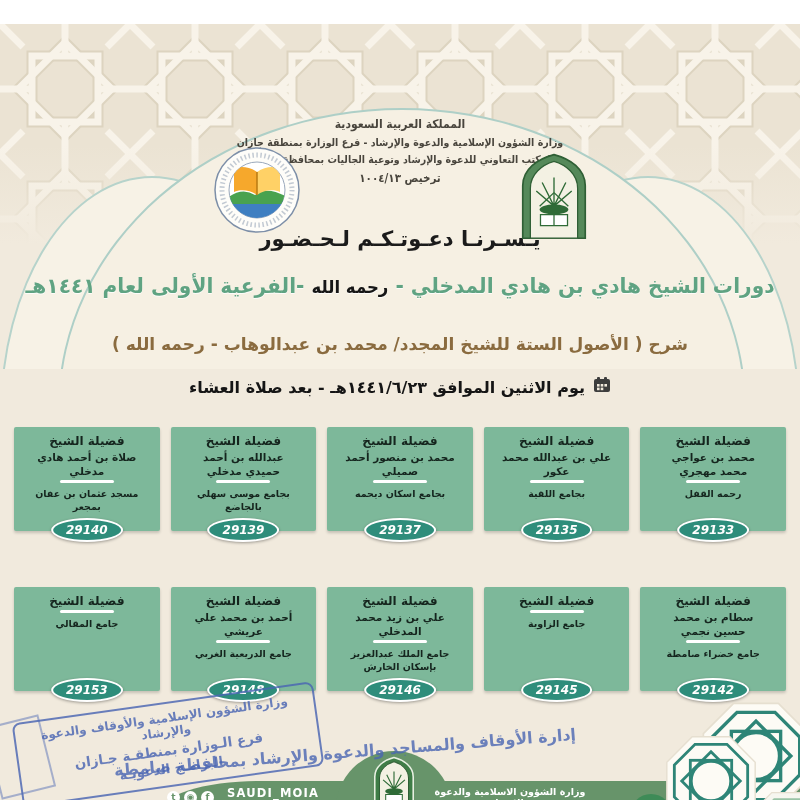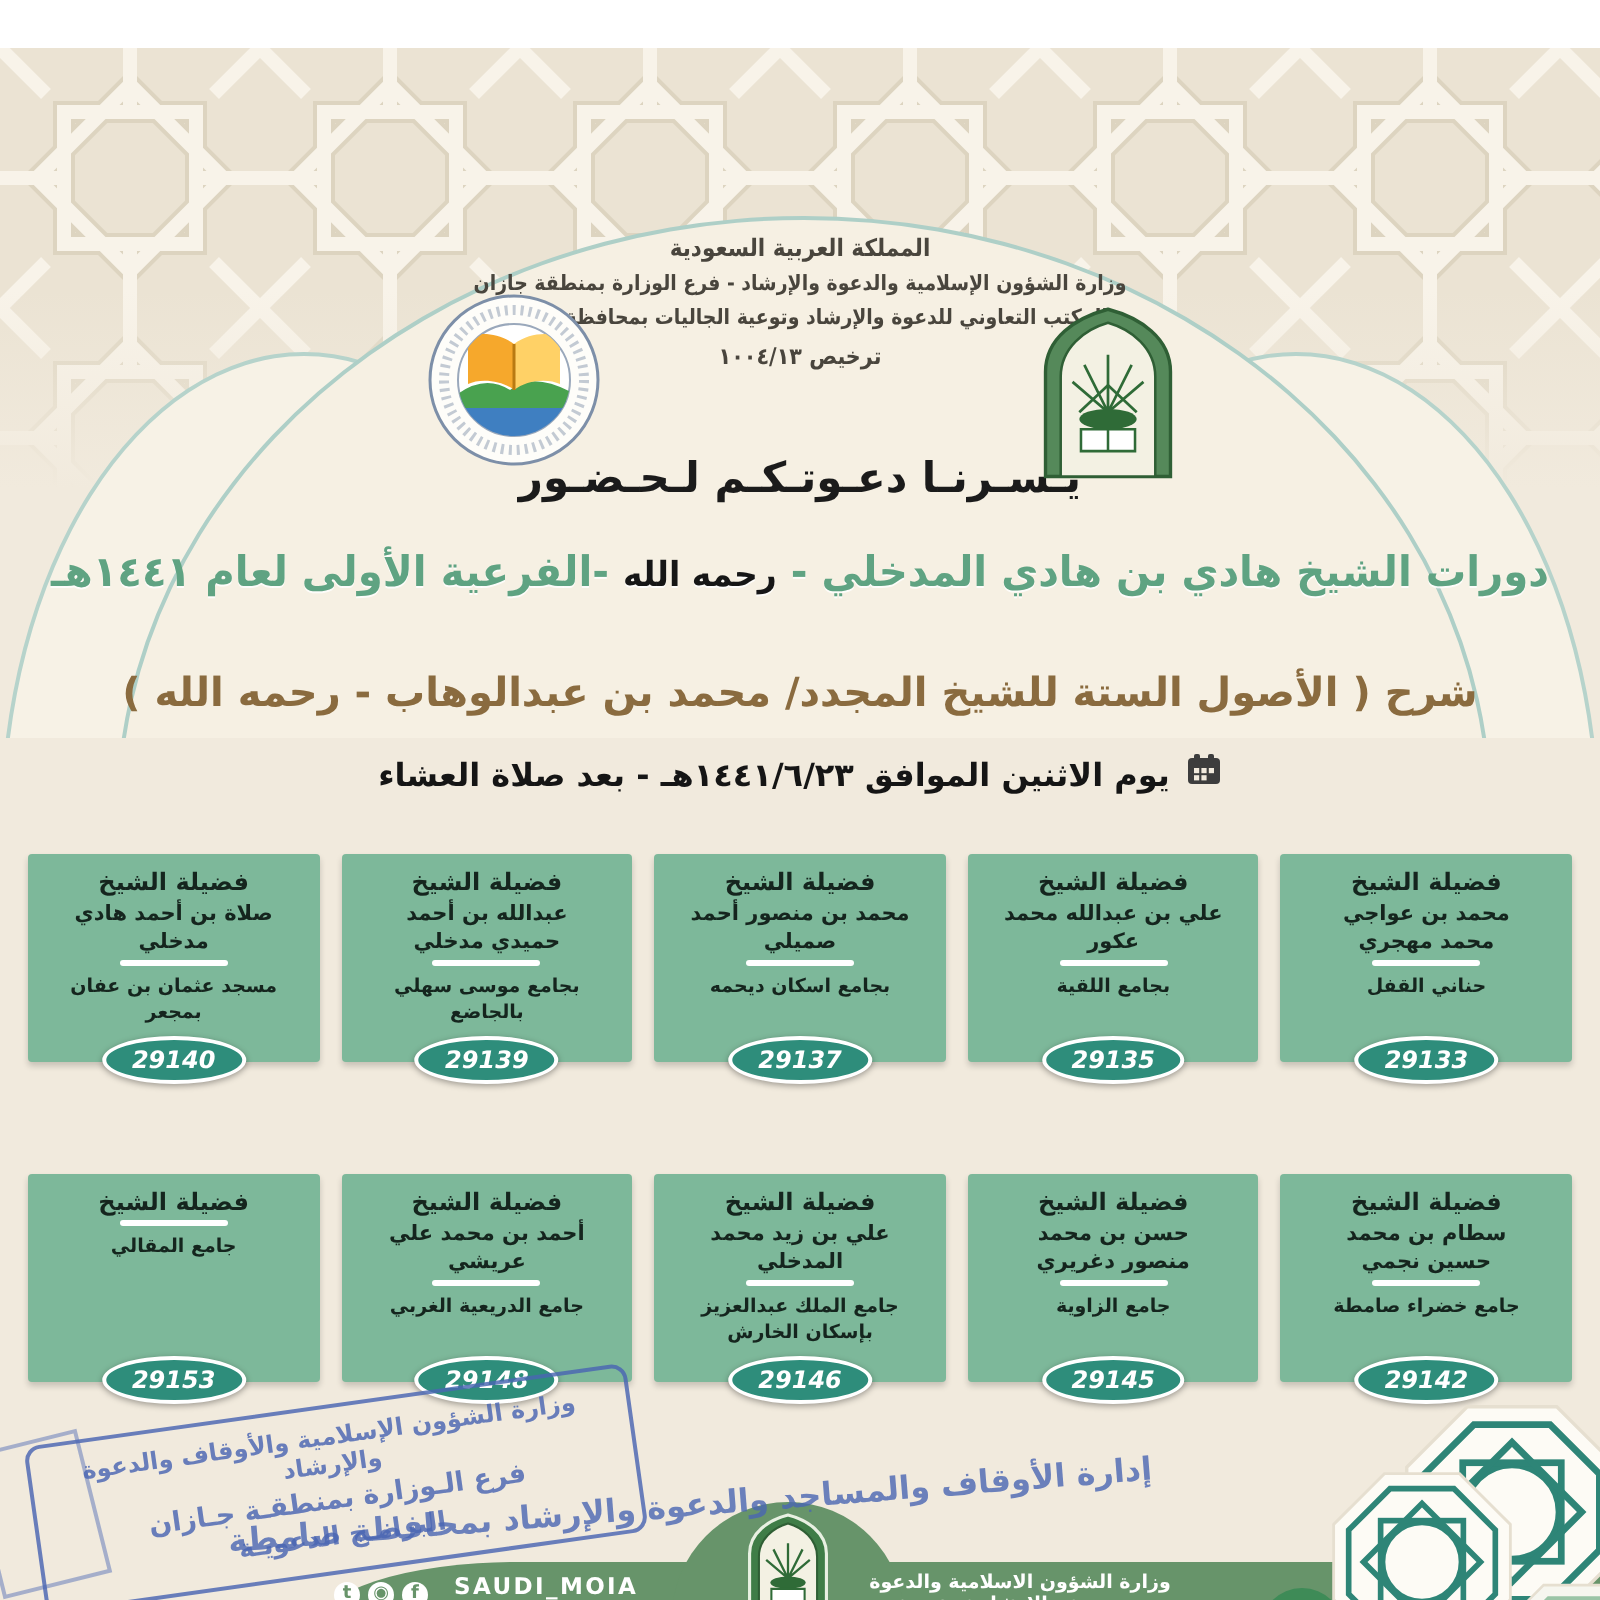"شرح ( الأصول الستة للشيخ" .subtitle { font-size: 20px -> 17px }
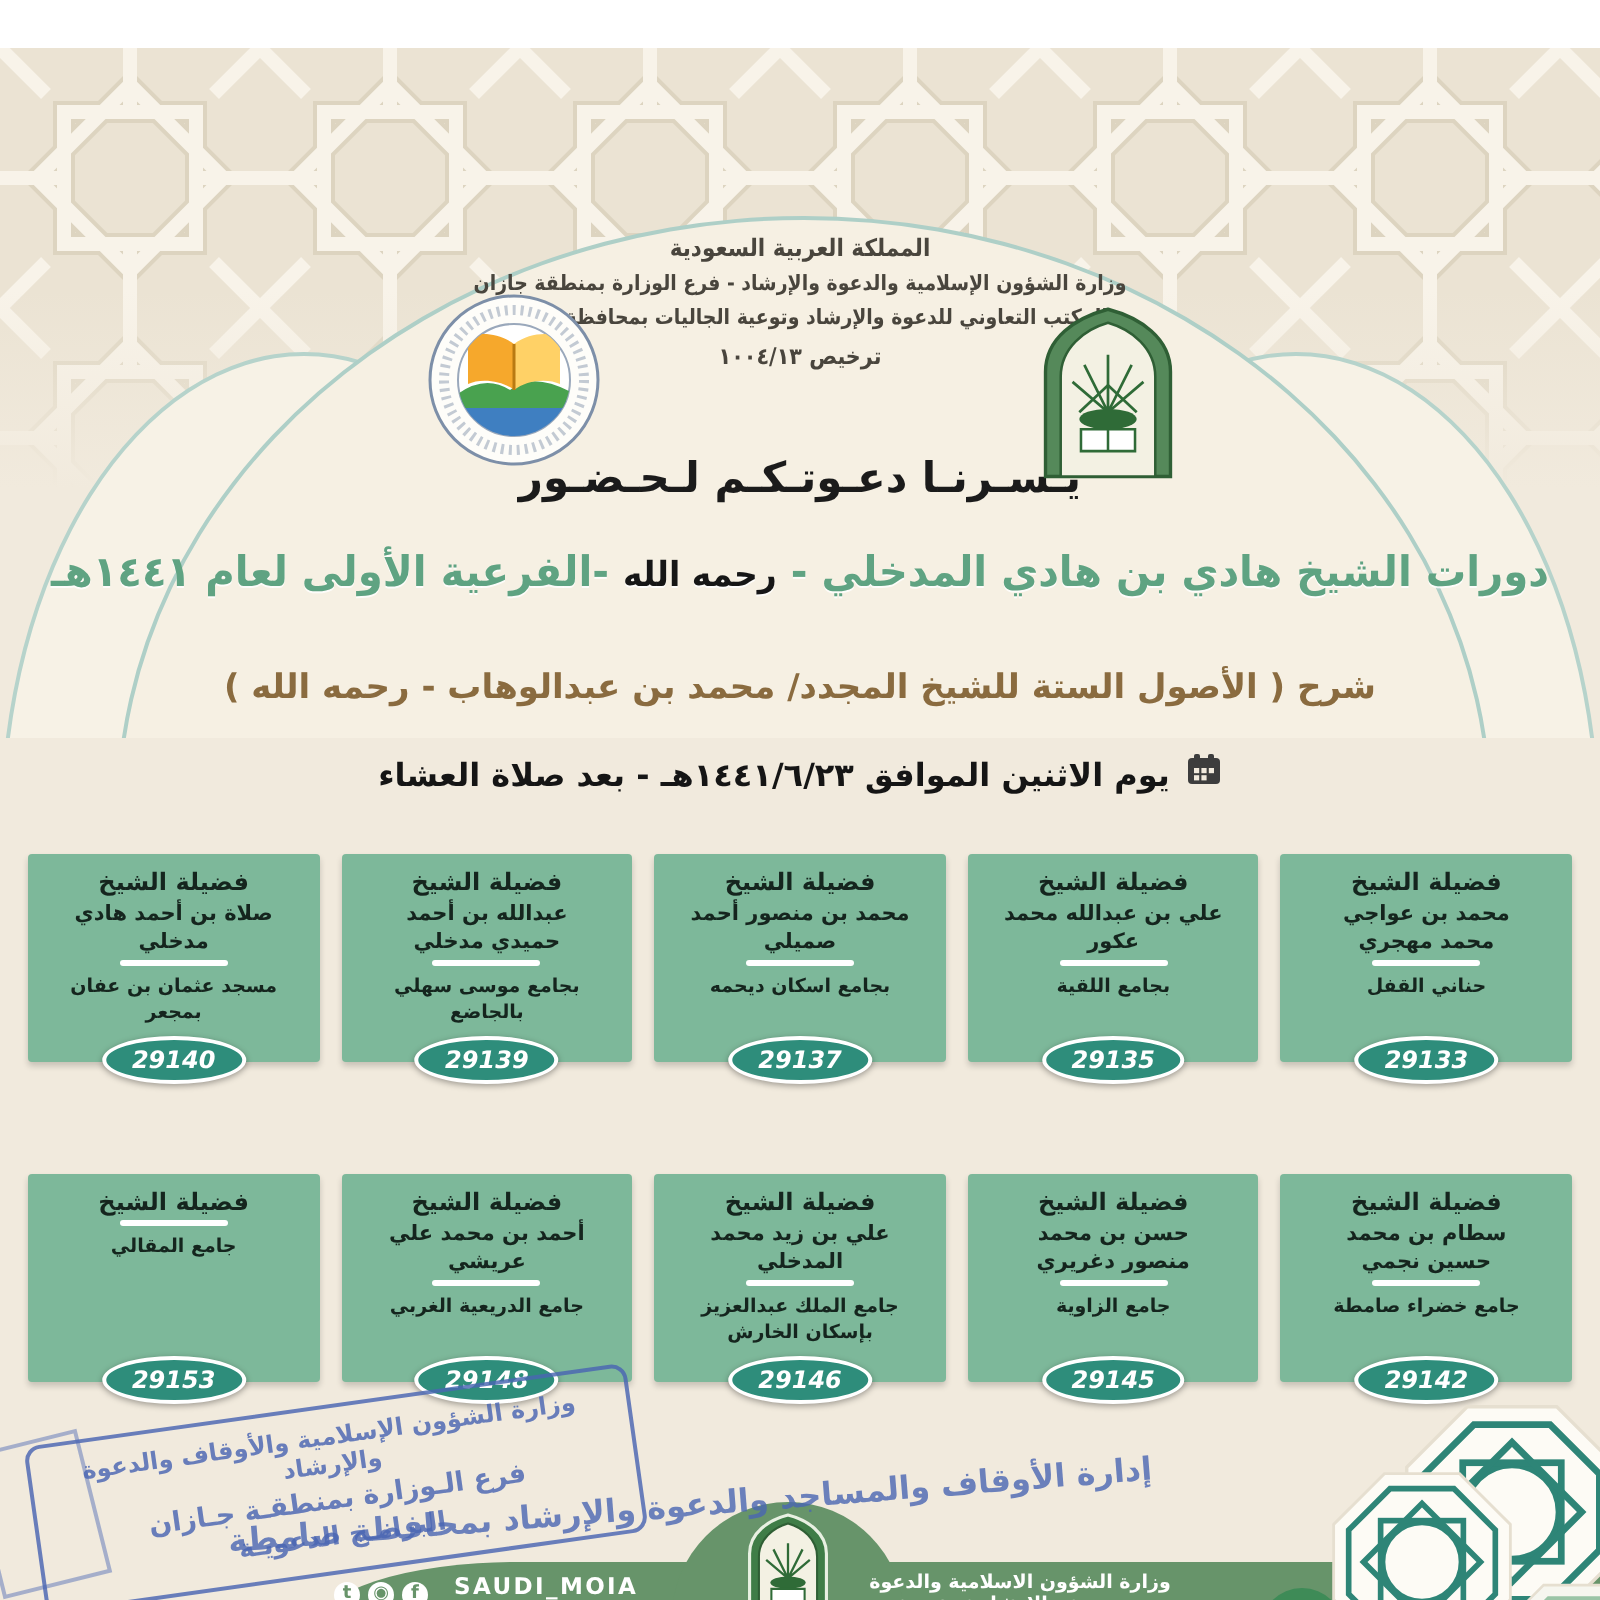"حناني القفل" div.card-venue { text: حناني -> رحمه }
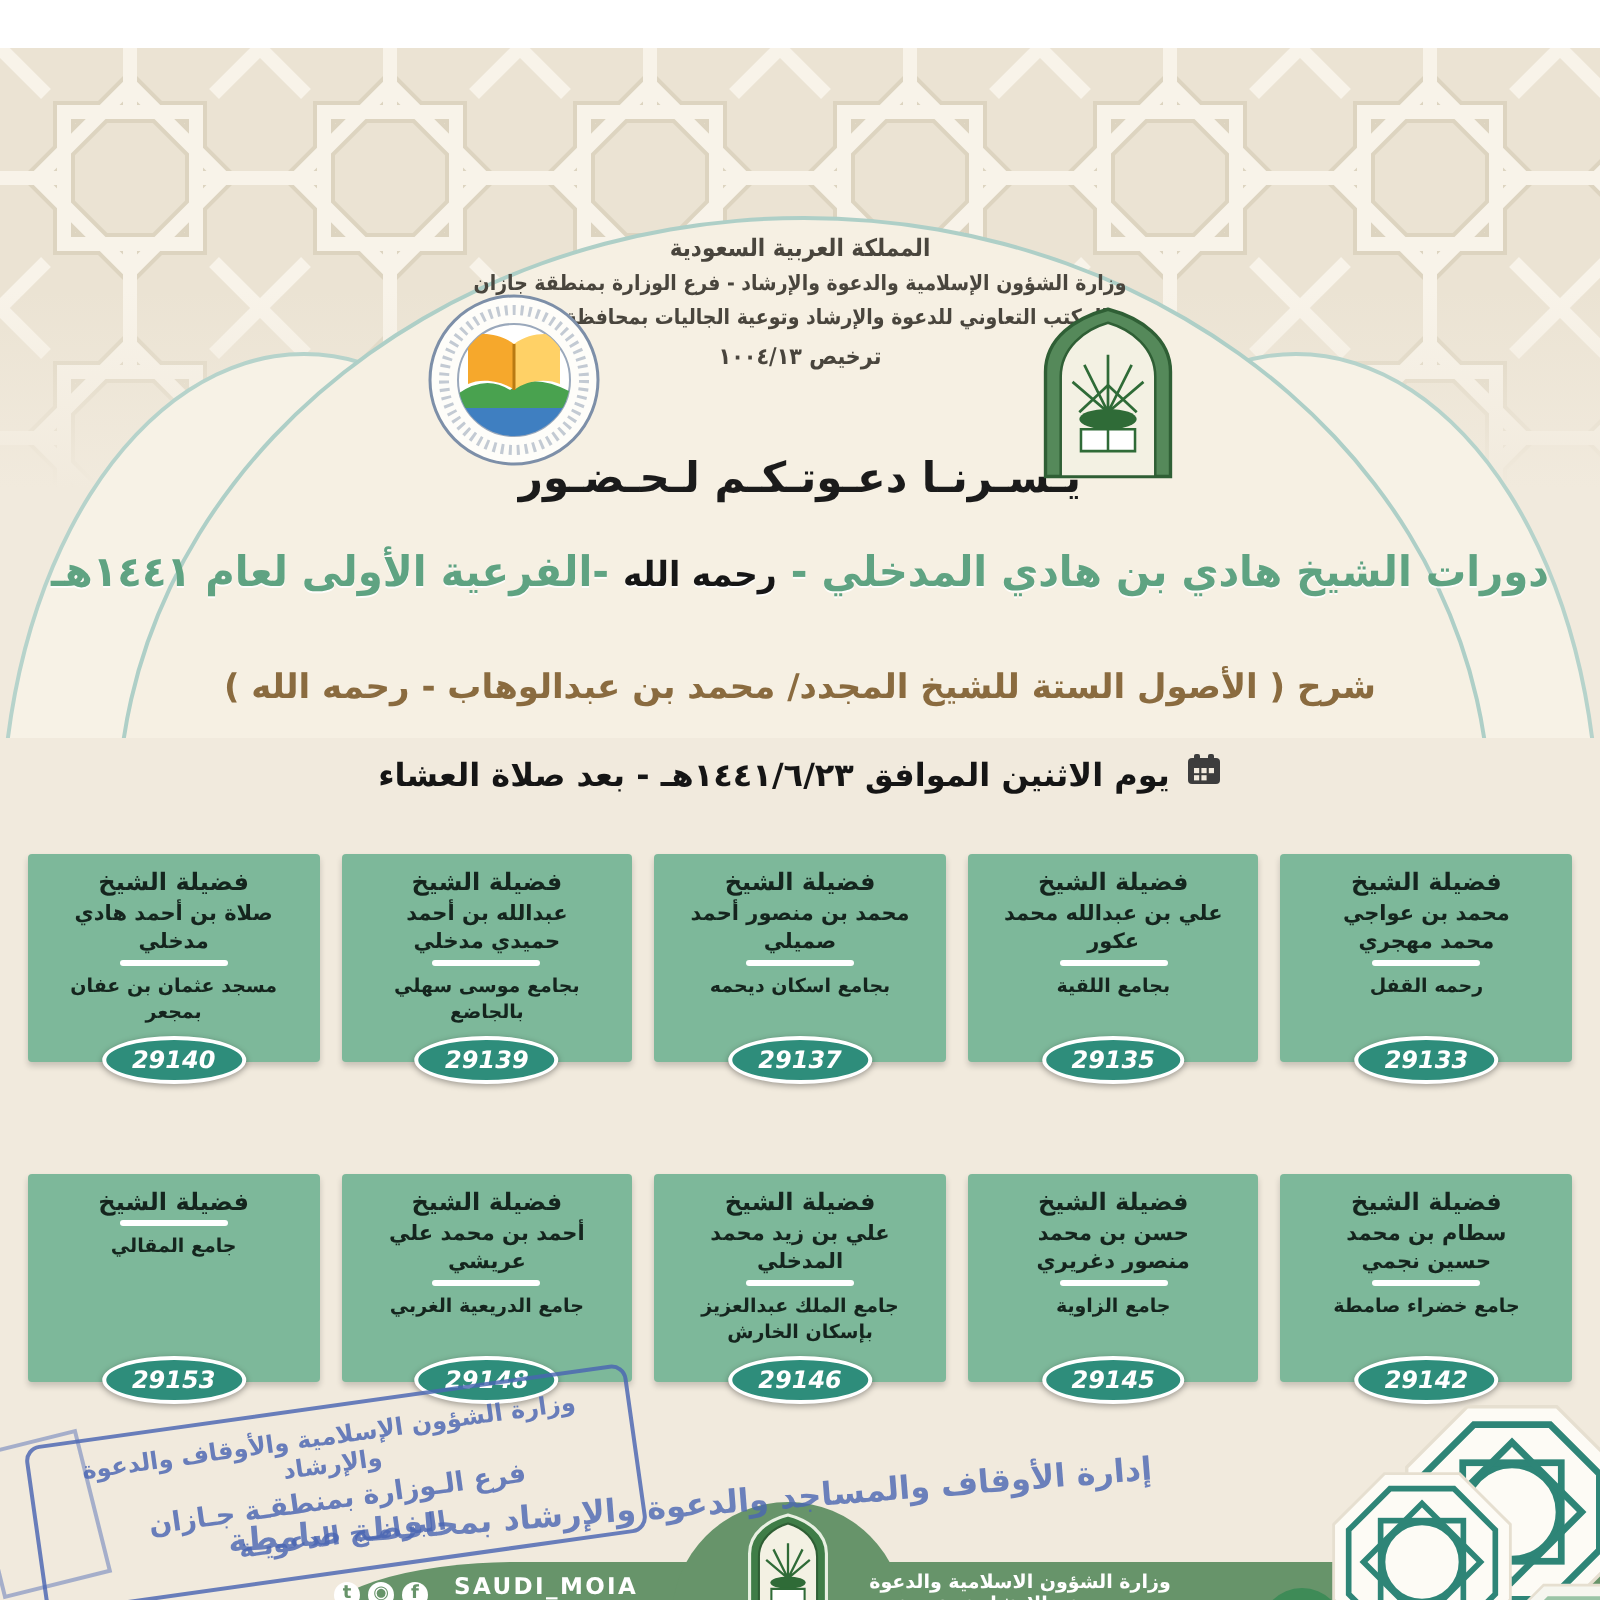"حسن بن محمد منصور دغريري" div.card-name { html: <div>حسن بن محمد منصور دغريري</div> -> none }
